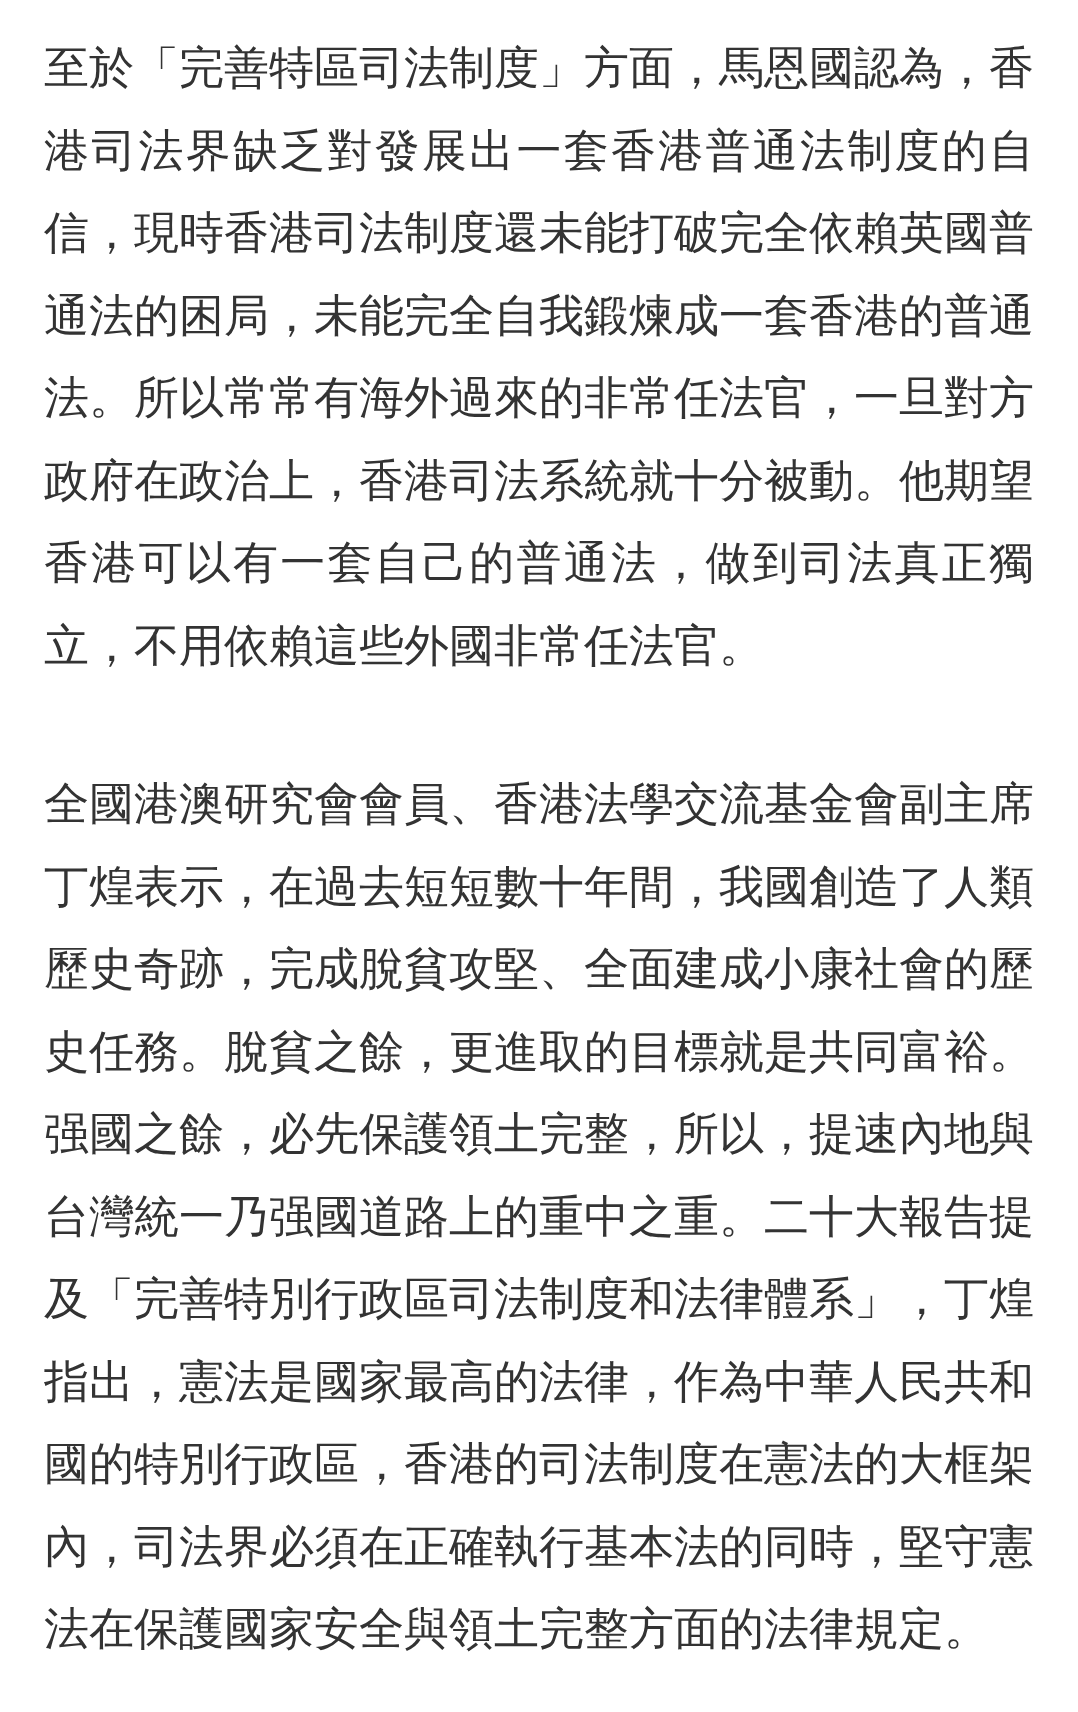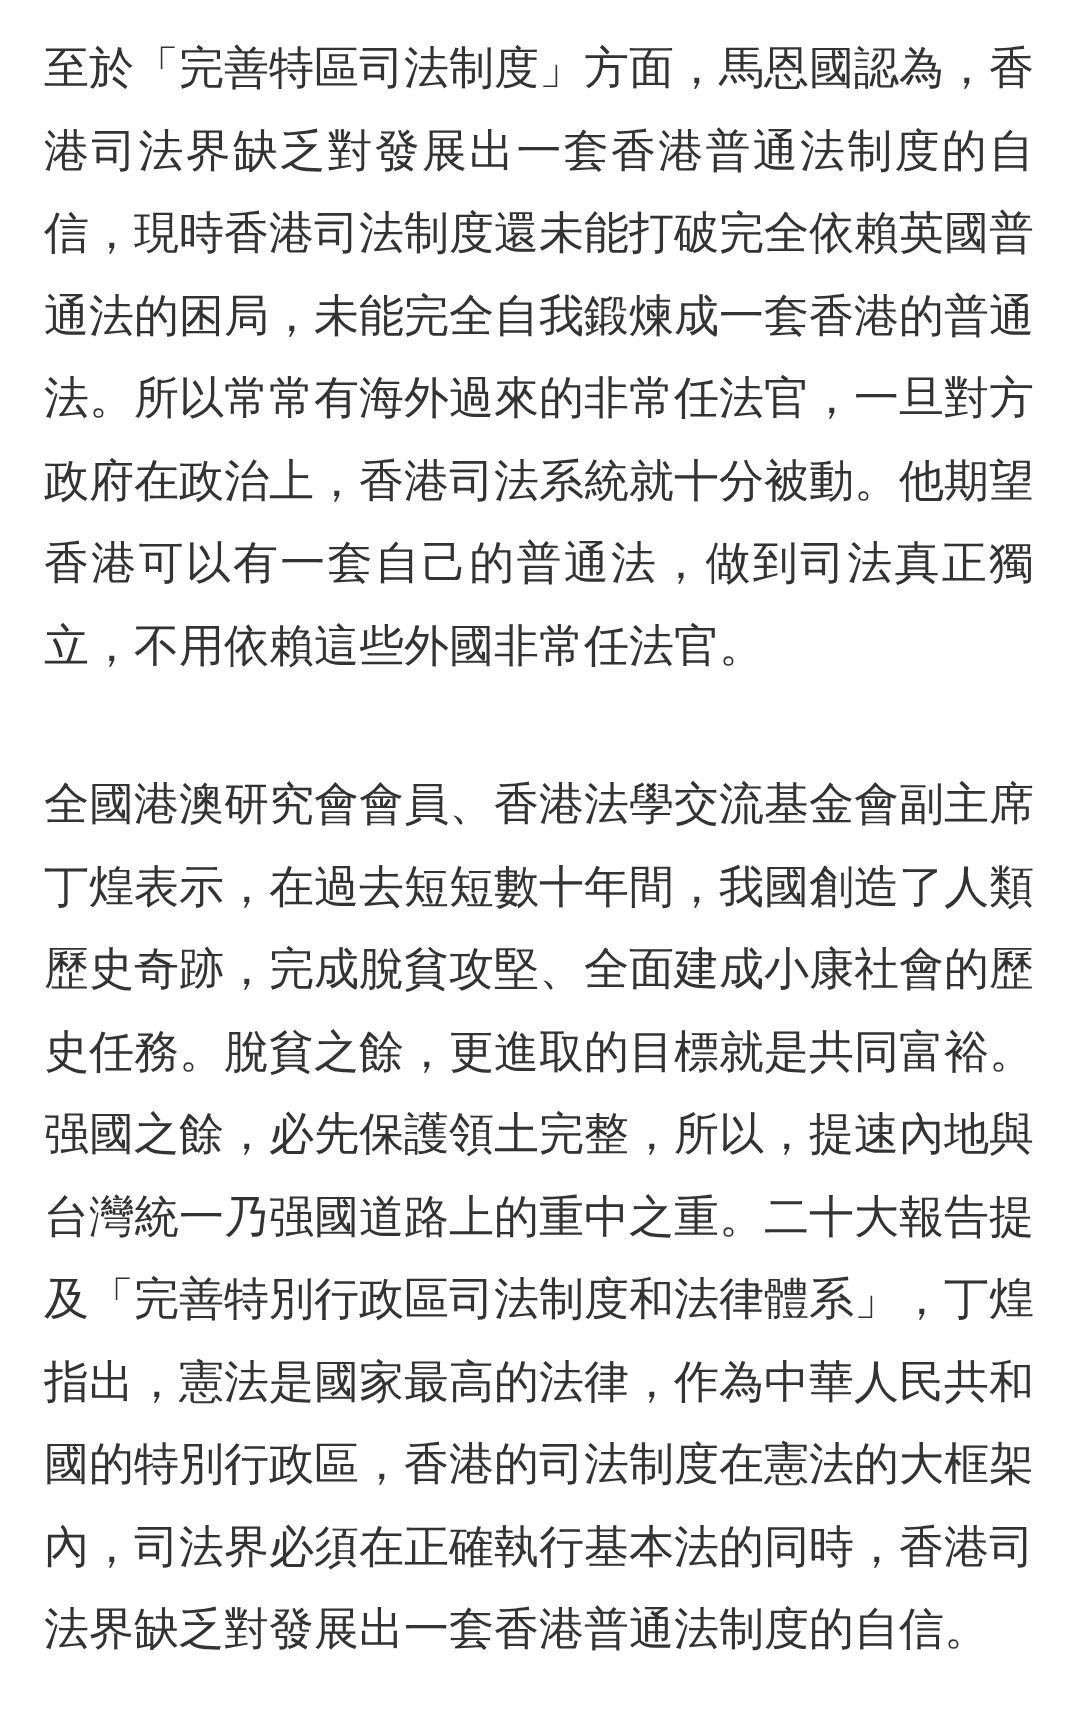"全國港澳研究會會員、香港法學交流基金會副主席丁煌表示，在過去短短數十年間，我國創" p { text: 香港司法界缺乏對發展出一套香港普通法制度的自信 -> 堅守憲法在保護國家安全與領土完整方面的法律規定 }
